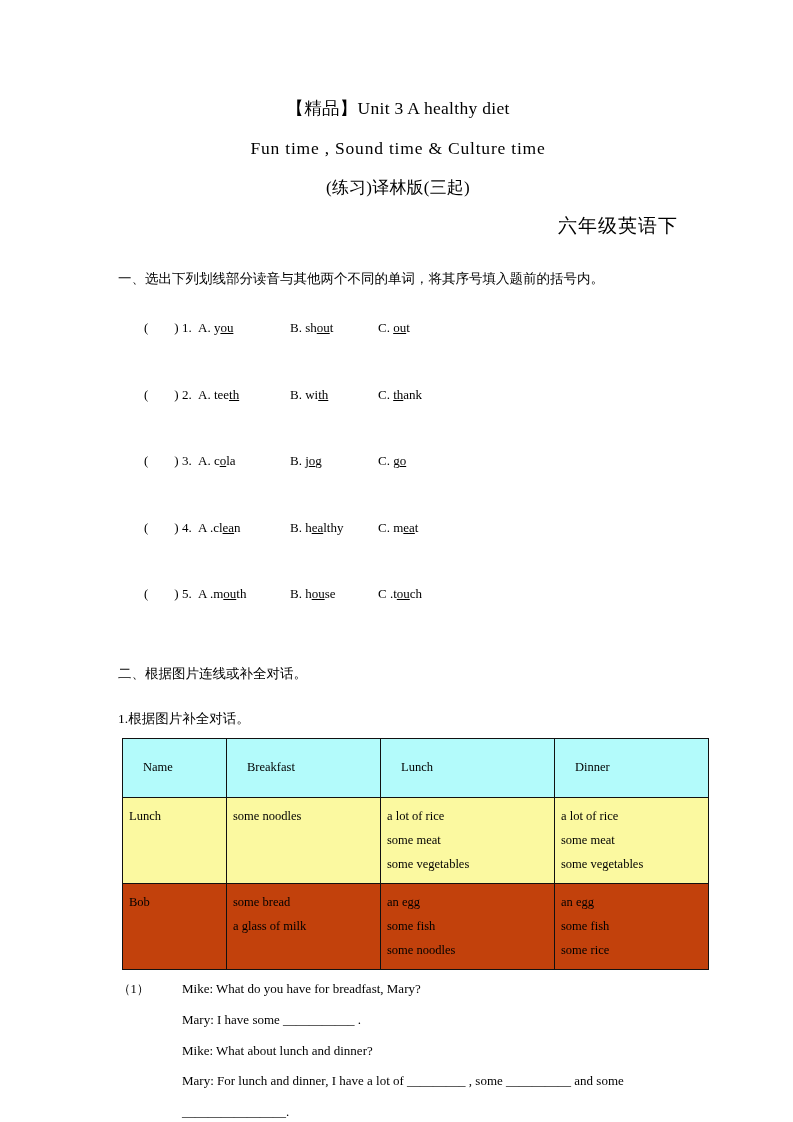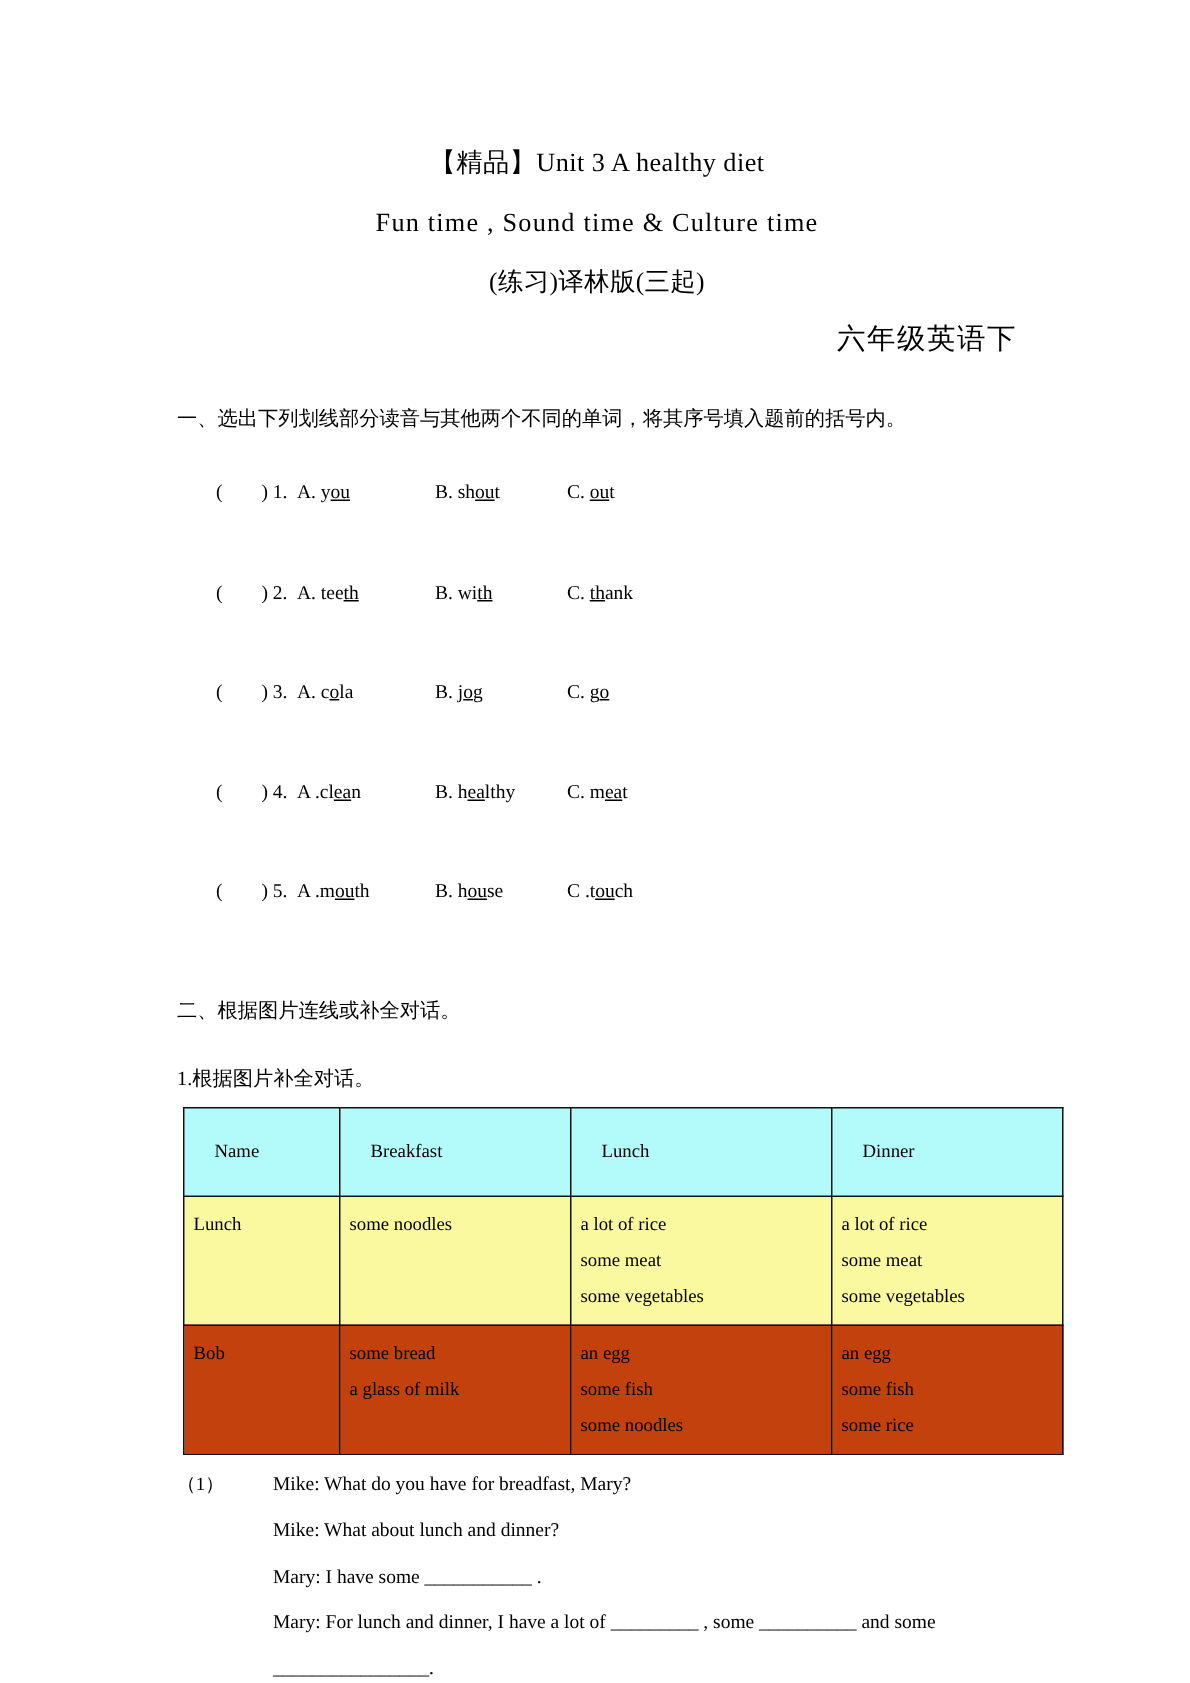"Mike: What about lunch and" div.d-line { order: before "Mary: I have some ___________" -> after "Mary: I have some ___________" }
